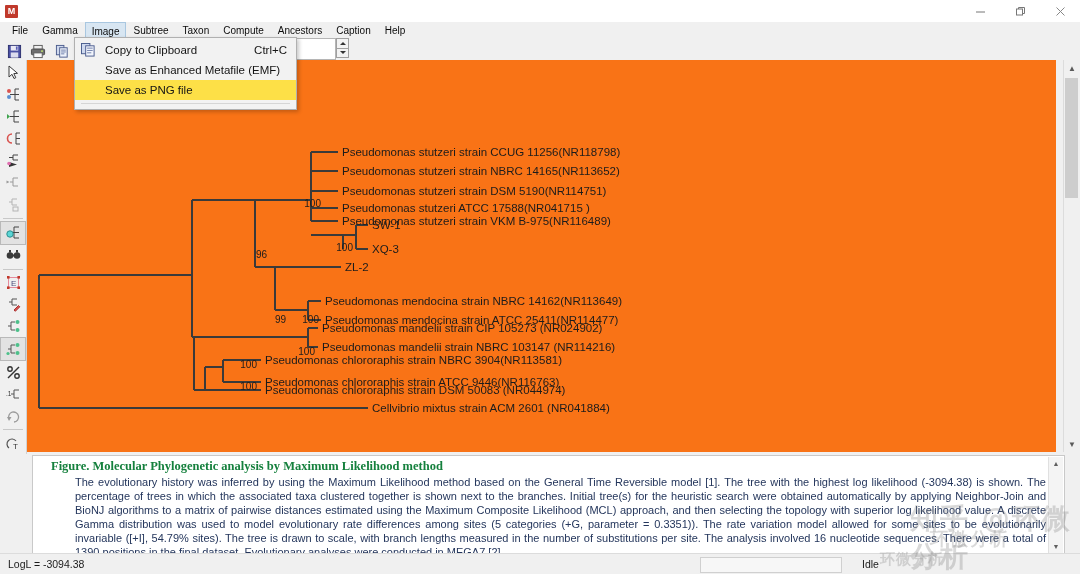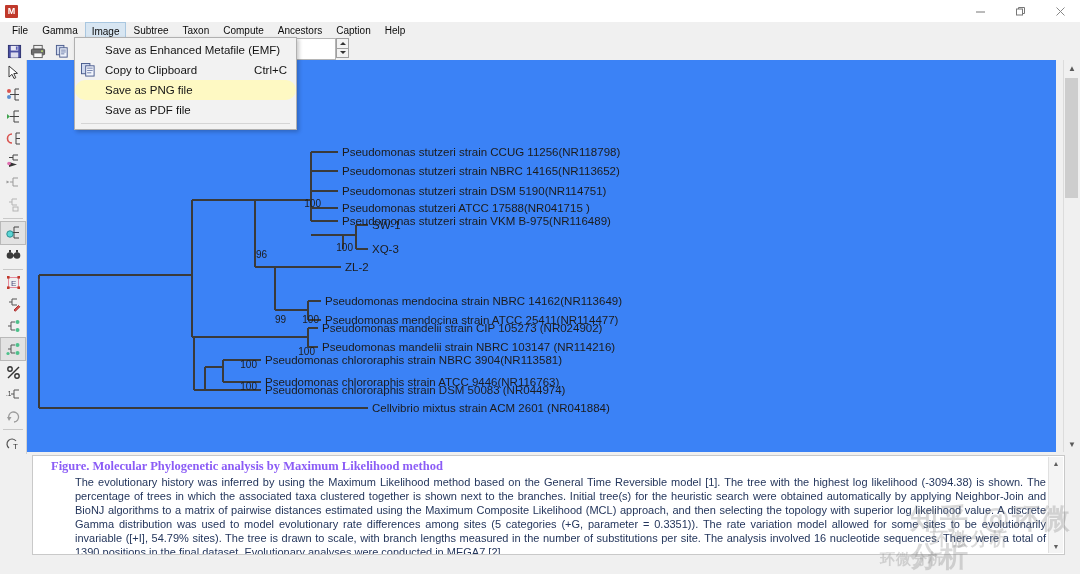"Save as Enhanced Metafile (EMF)" div.dd-item { order: before "Copy to Clipboard" -> after "Copy to Clipboard" }
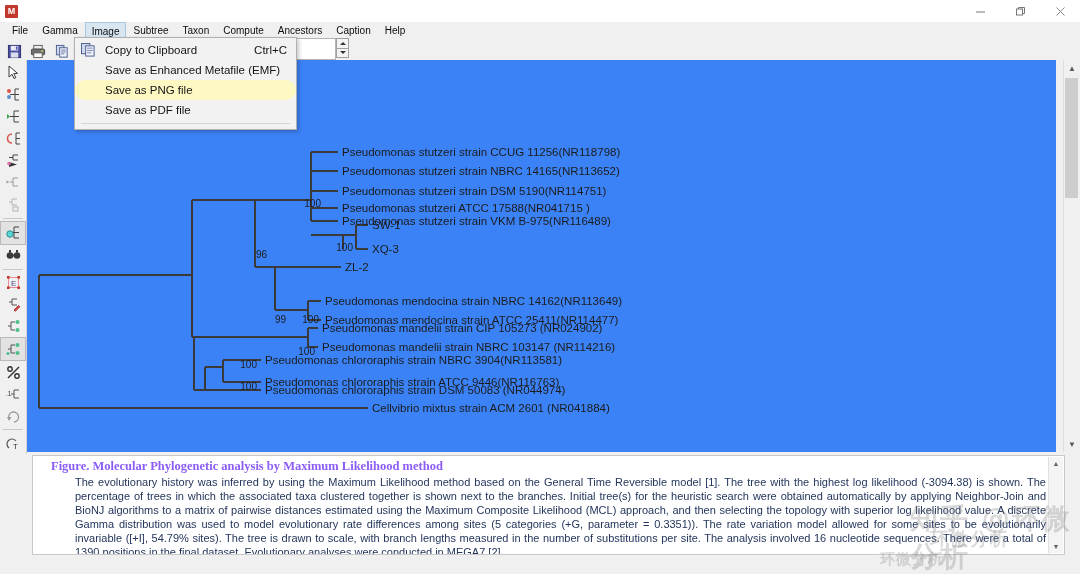"Save as PNG file" .dd-item.hl { background: #fef9c3 -> #fde047; border-radius: 10px -> none }
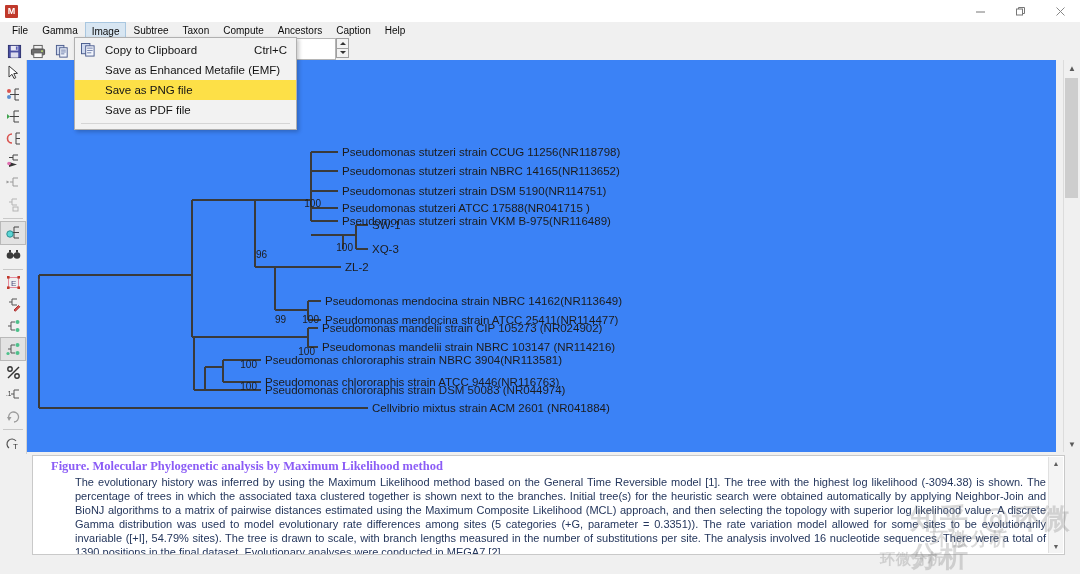"Save as PDF file" div.dd-item { html: <div> <span>Save as PDF file</span> </div> -> none }
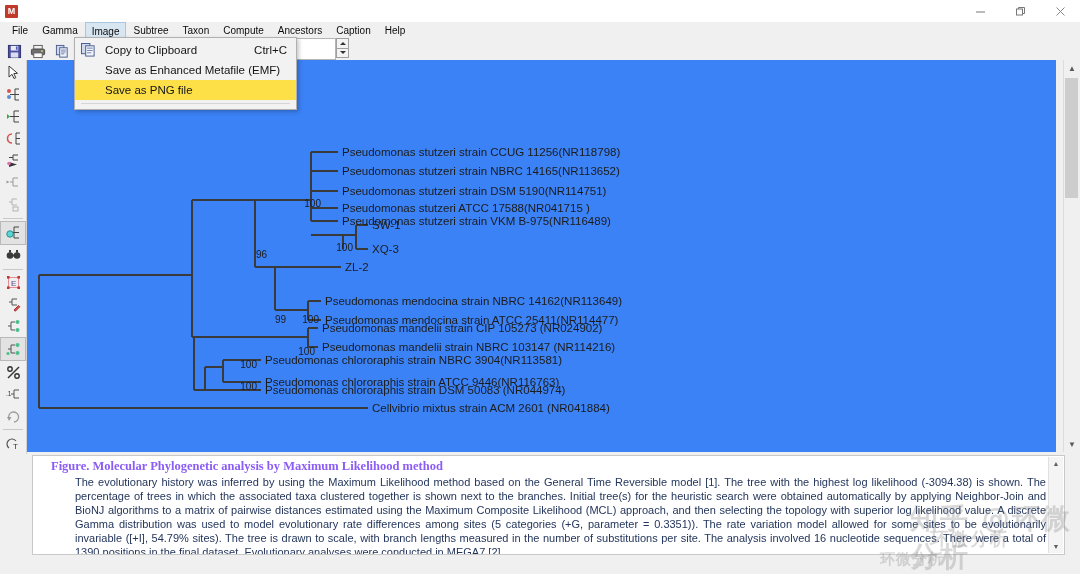"Pseudomonas stutzeri strain CCUG" .canvas { background: #3b82f6 -> #f97316 }
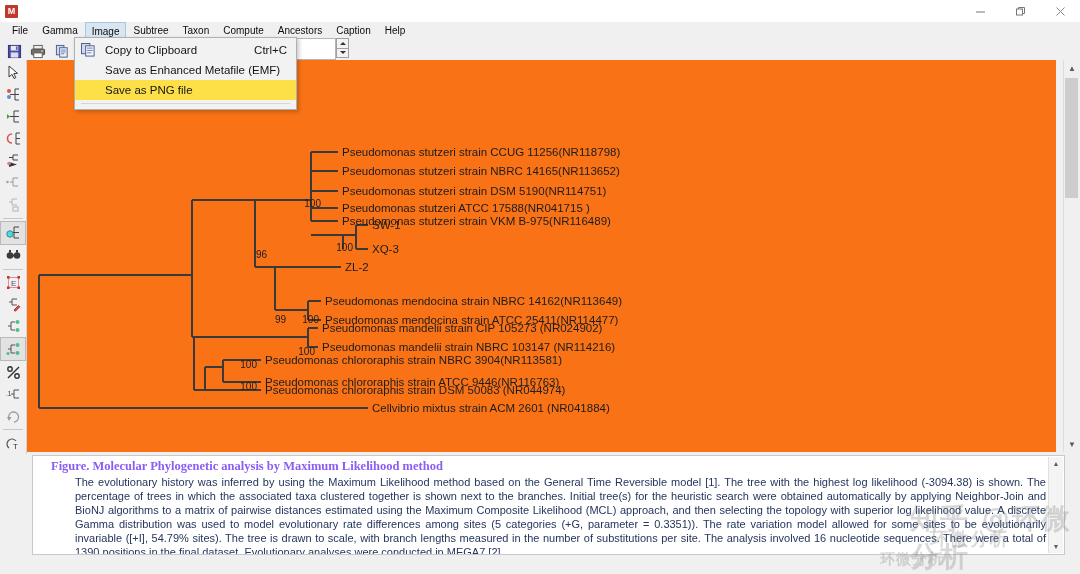"Figure. Molecular Phylogenetic analysis" .cap-title { color: #8b5cf6 -> #15803d }
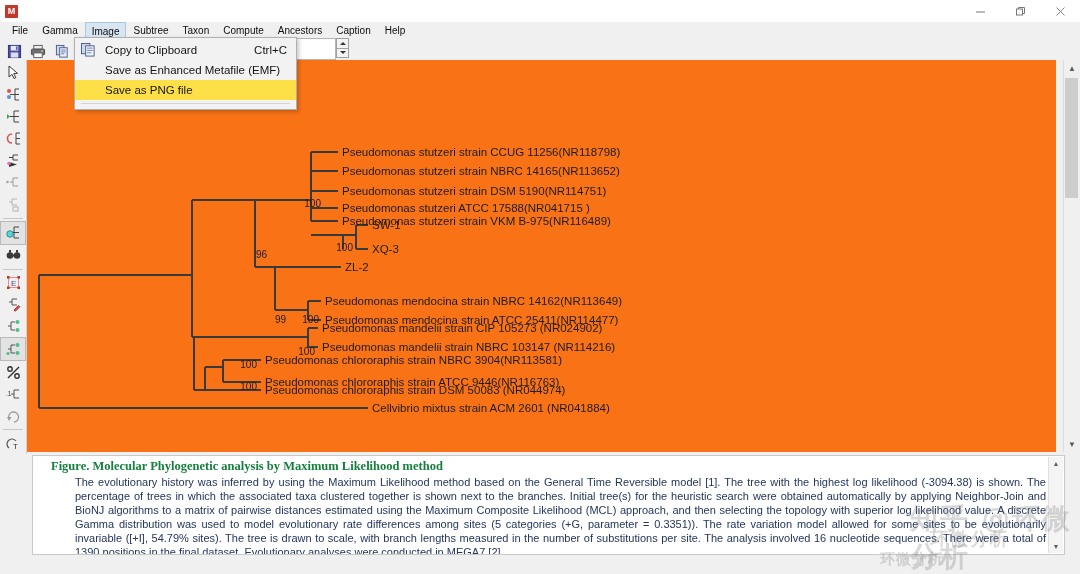"LogL = -3094.38" div.statusbar { html: none -> <div> <div>LogL = -3094.38</div> <div></div> <div>Idle</div> </div> }
